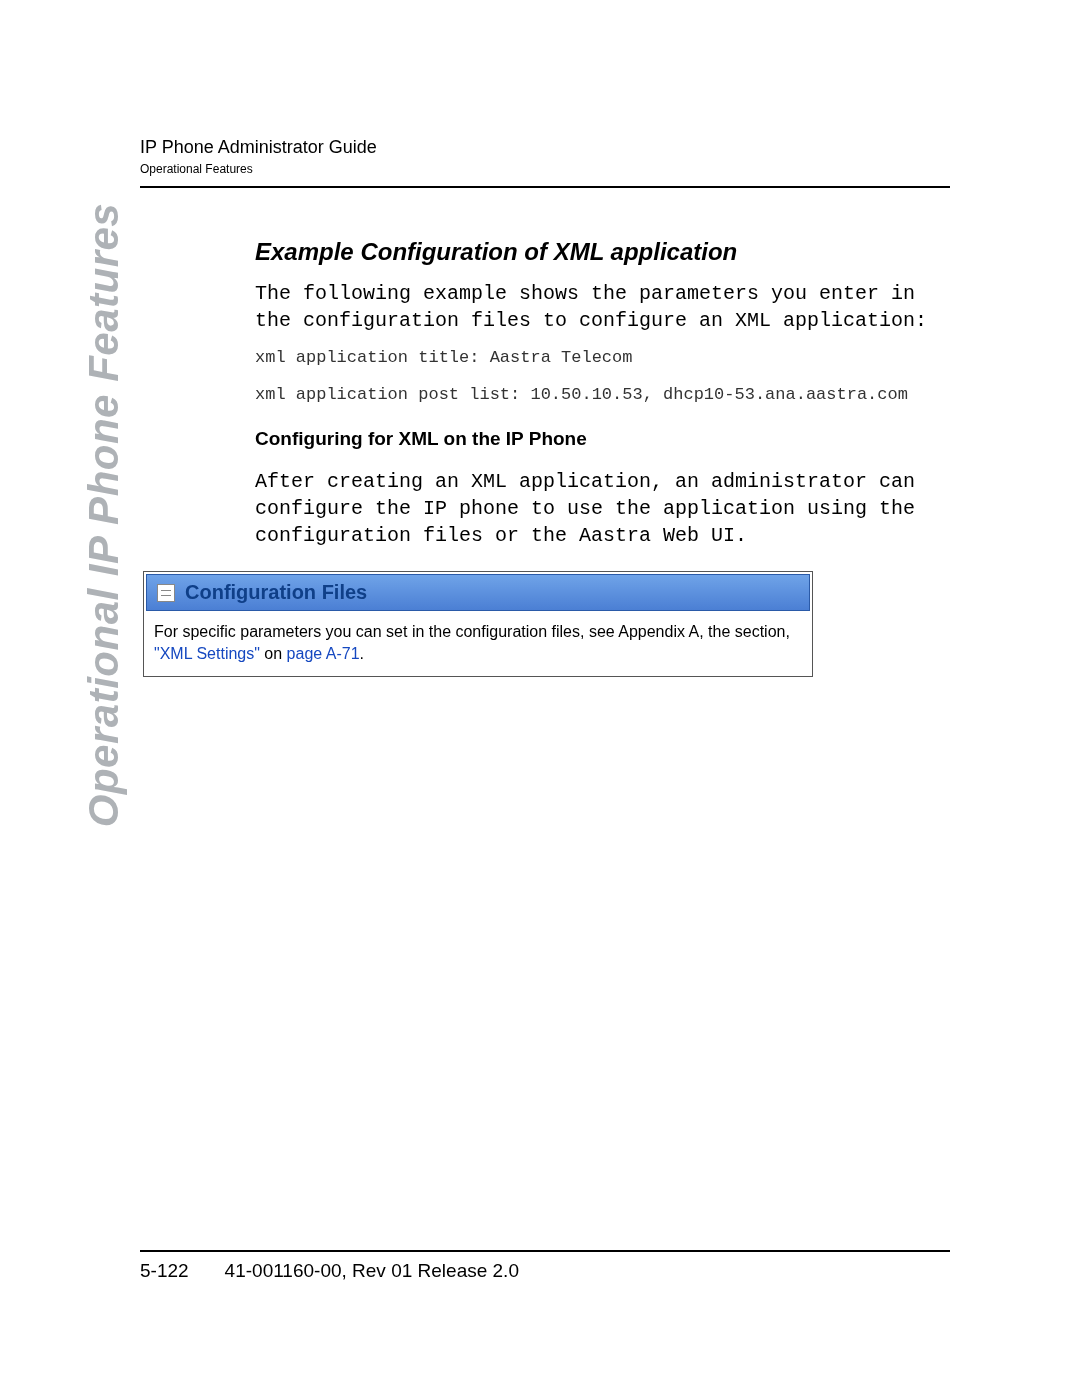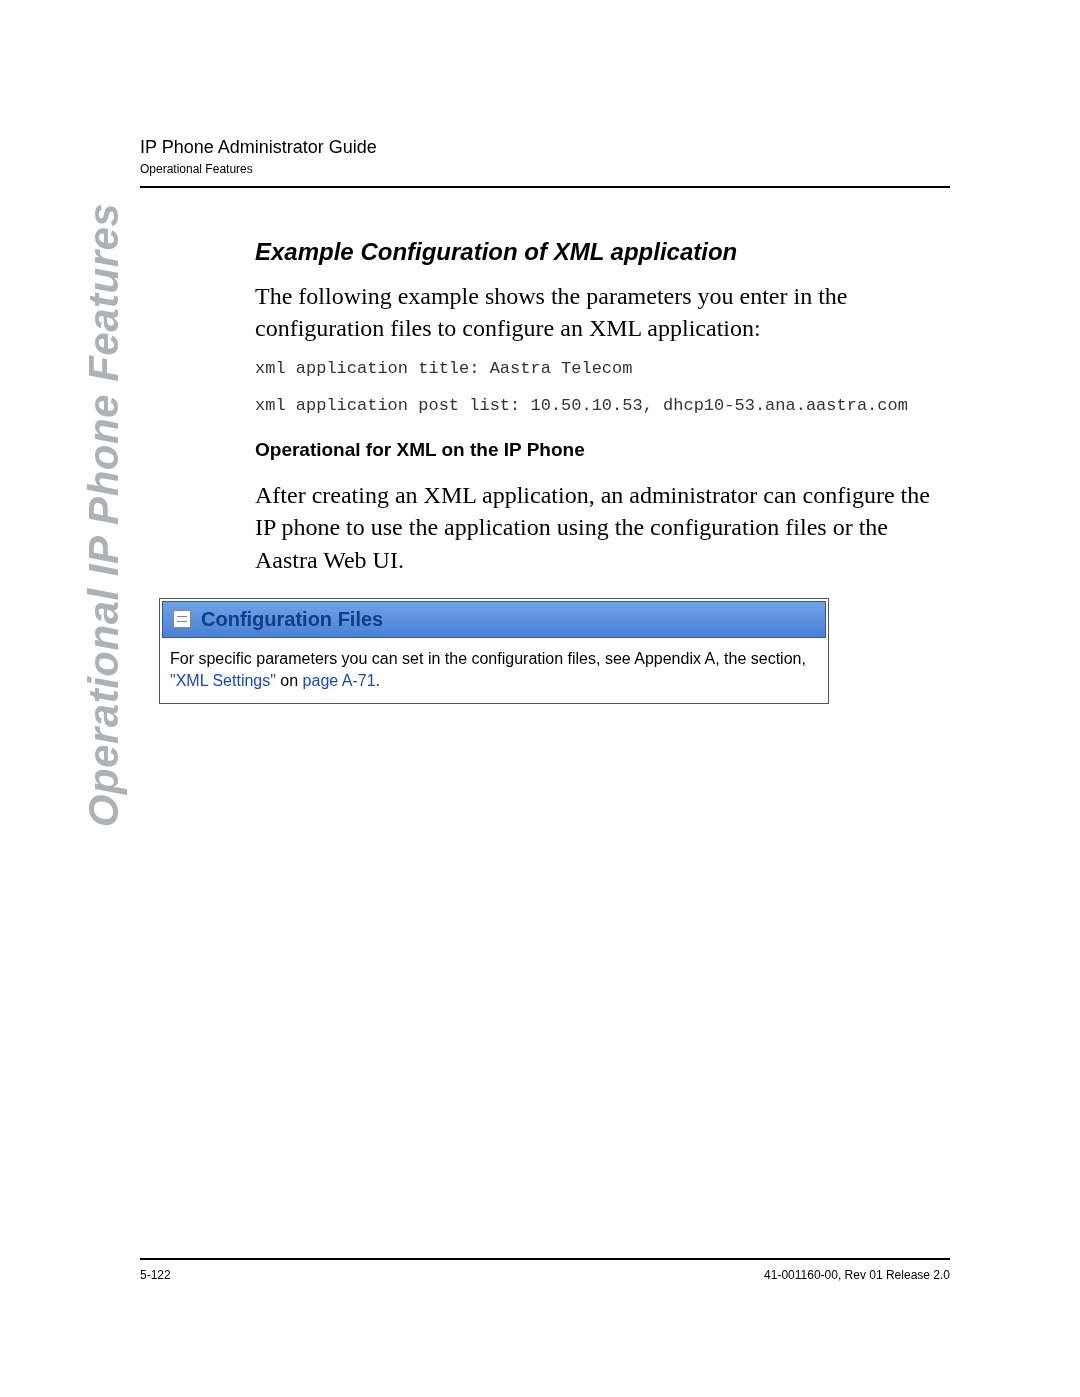"The following example shows the" .body-text { font-family: Liberation Serif, serif -> Liberation Mono, monospace; font-size: 24px -> 20px }
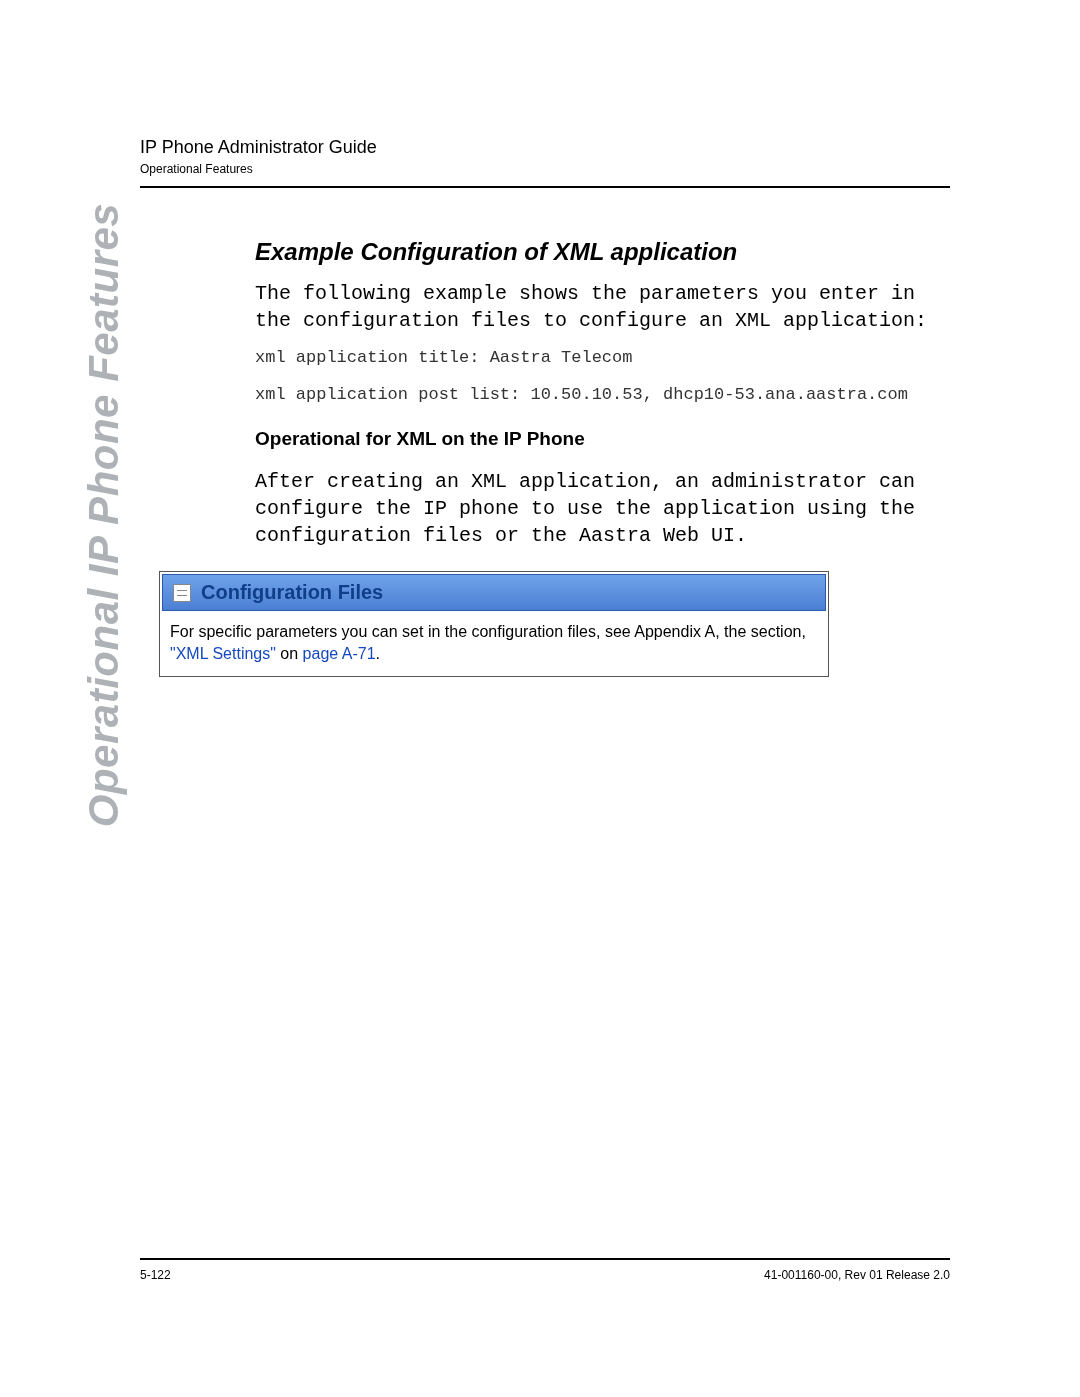"Operational for XML on the" div.section-head { text: Operational -> Configuring }
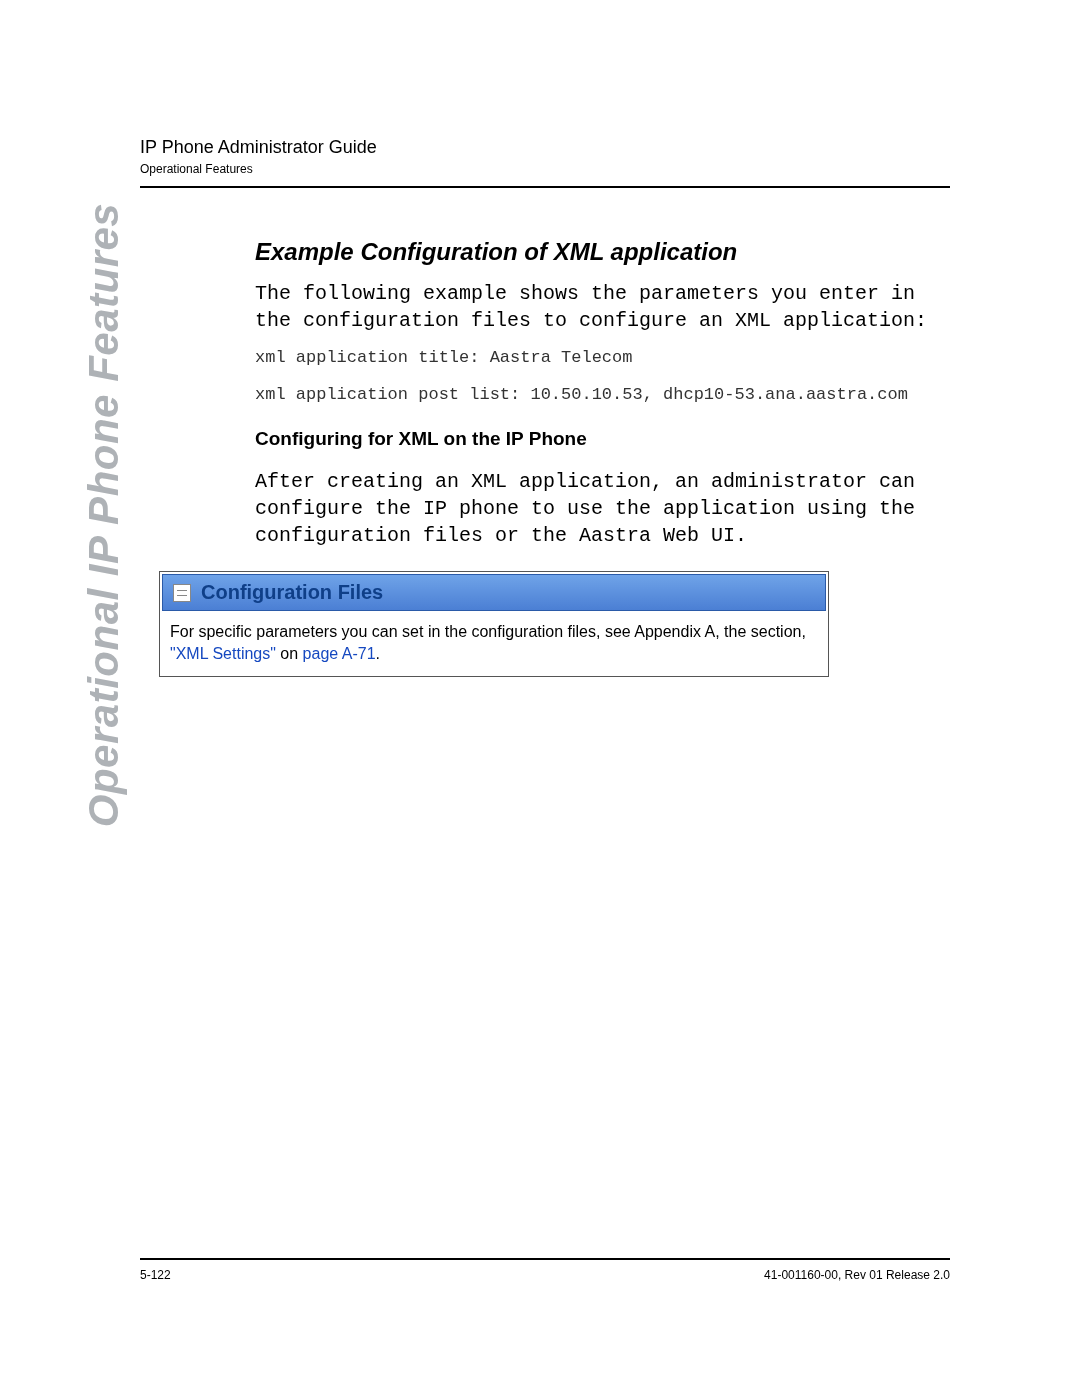"Configuration Files" .callout-box { margin-left: 16px -> 0 }
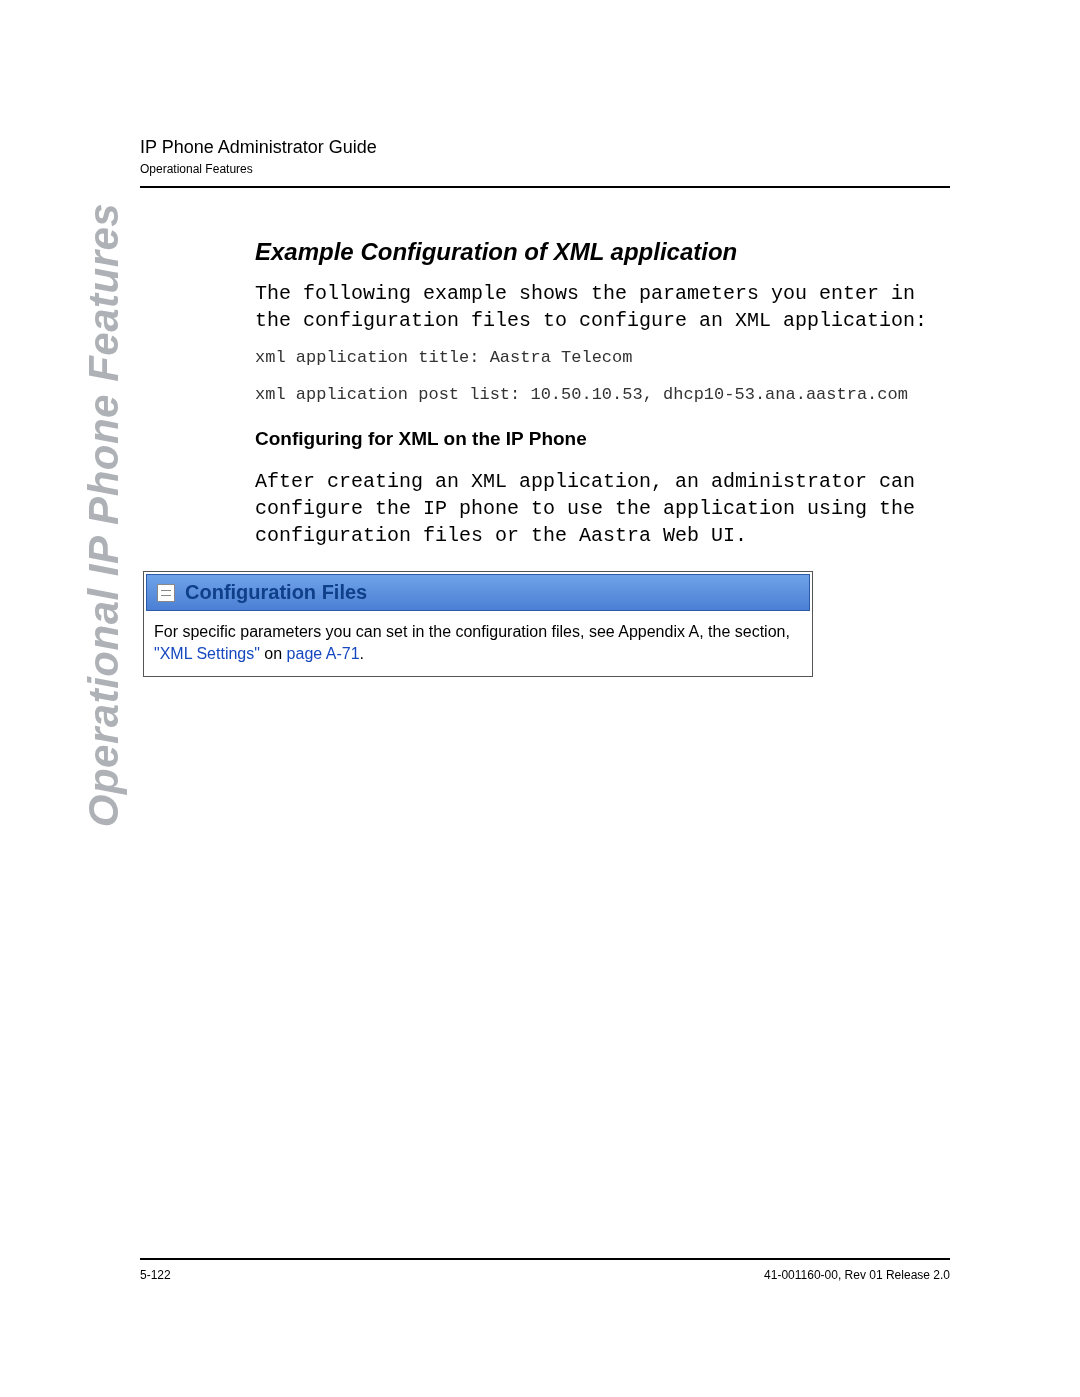"5-122" .footer-row { font-size: 12px -> 19px; gap: none -> 36px; justify-content: space-between -> flex-start }
